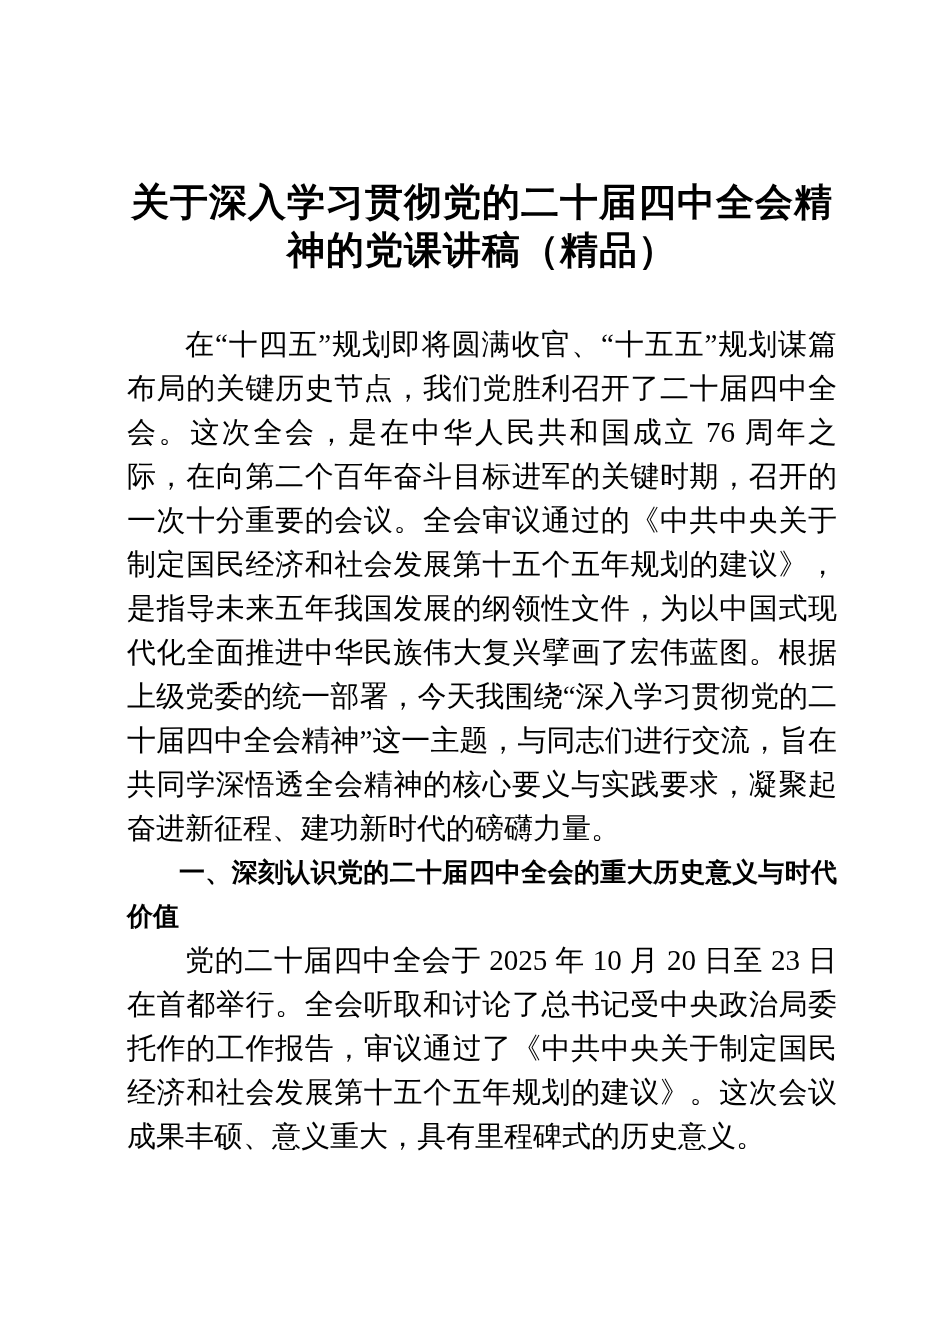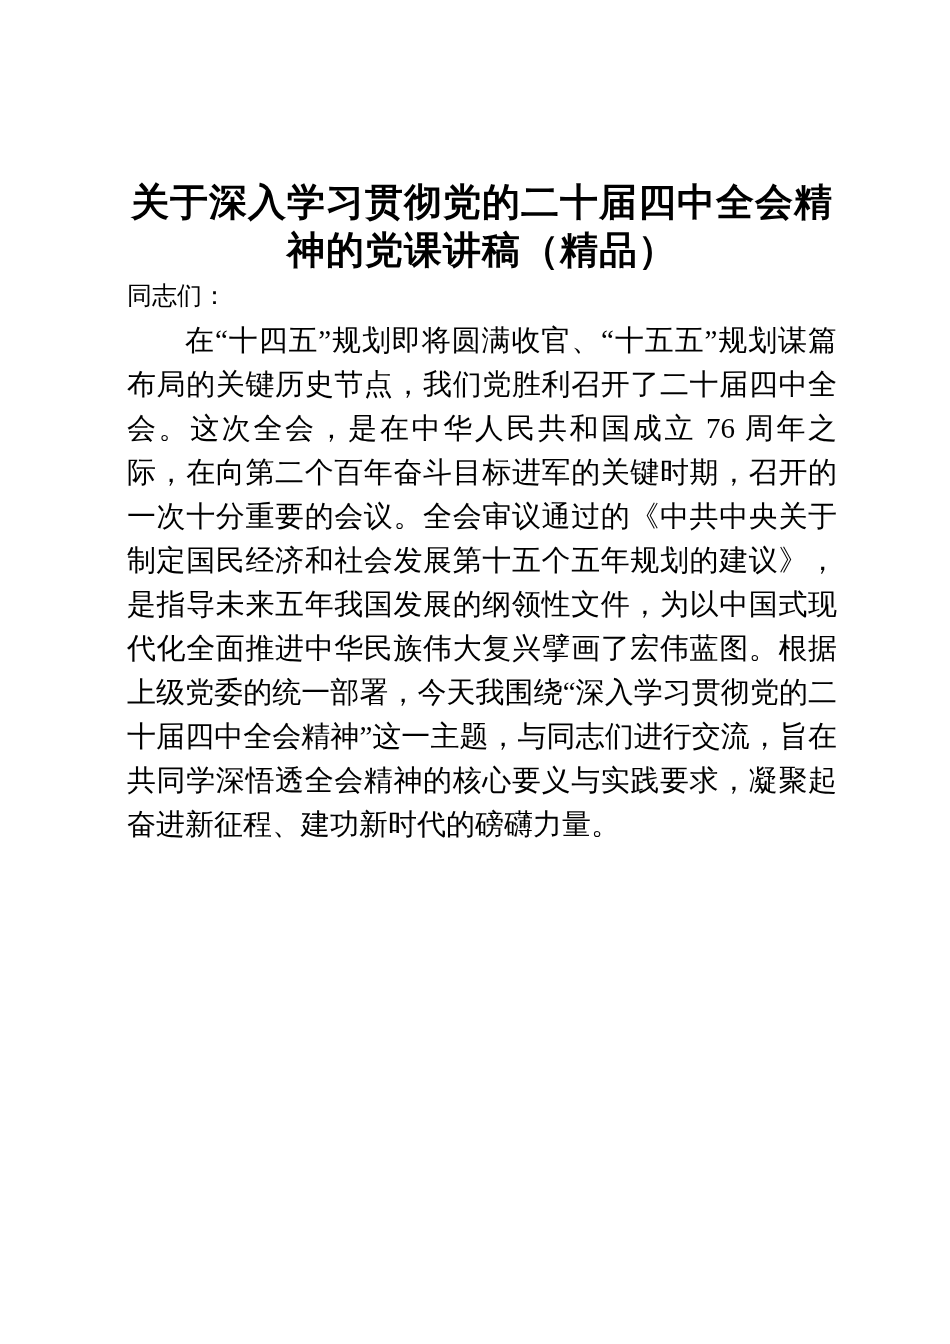"关于深入学习贯彻党的二十届四中全会精神的党课讲稿（精品）" .doc-title { margin-bottom: none -> 48px }
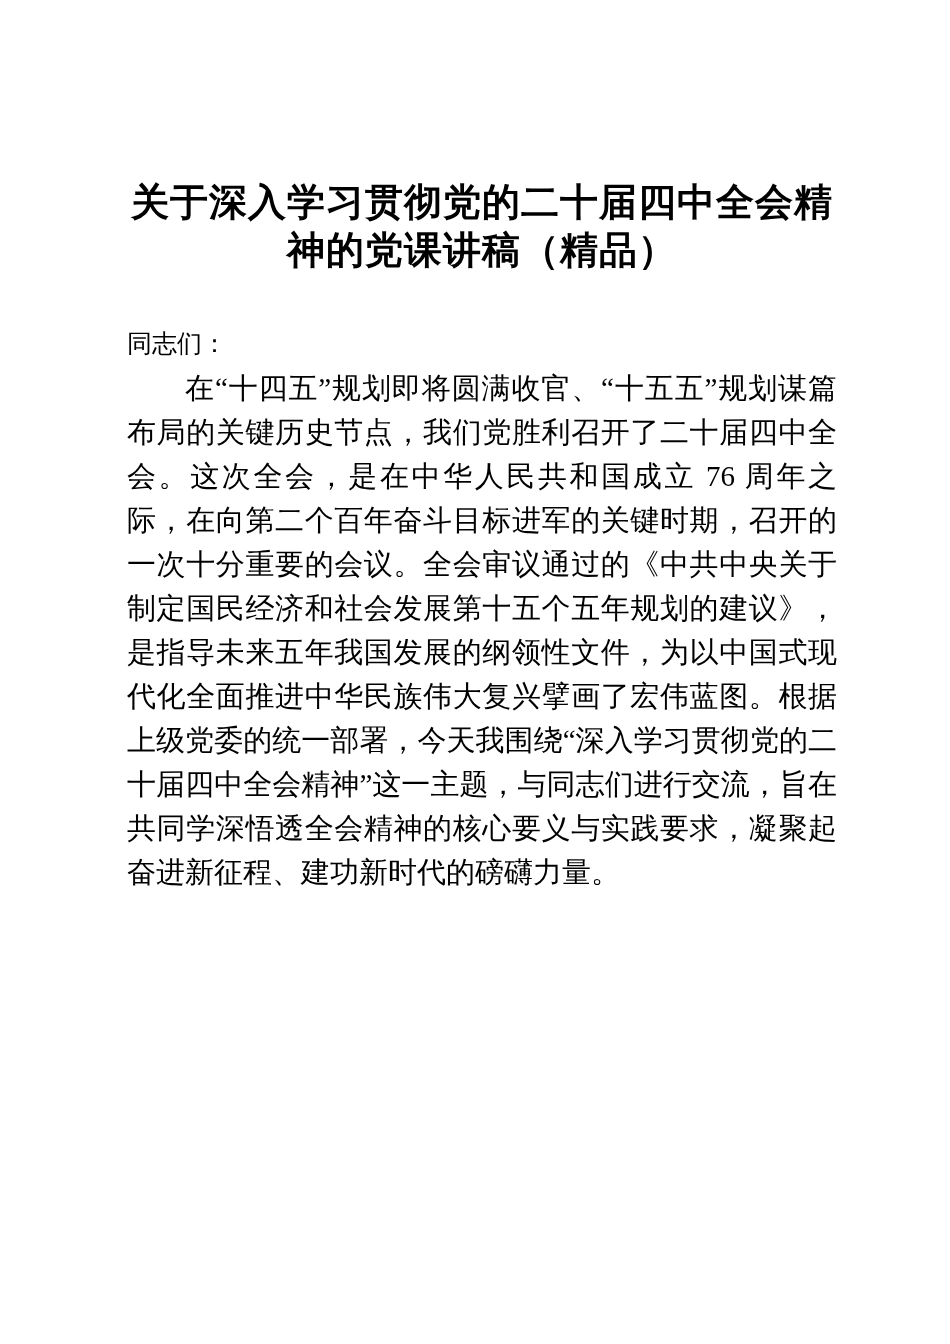"同志们：" p.salutation { html: <p>同志们：</p> -> none }
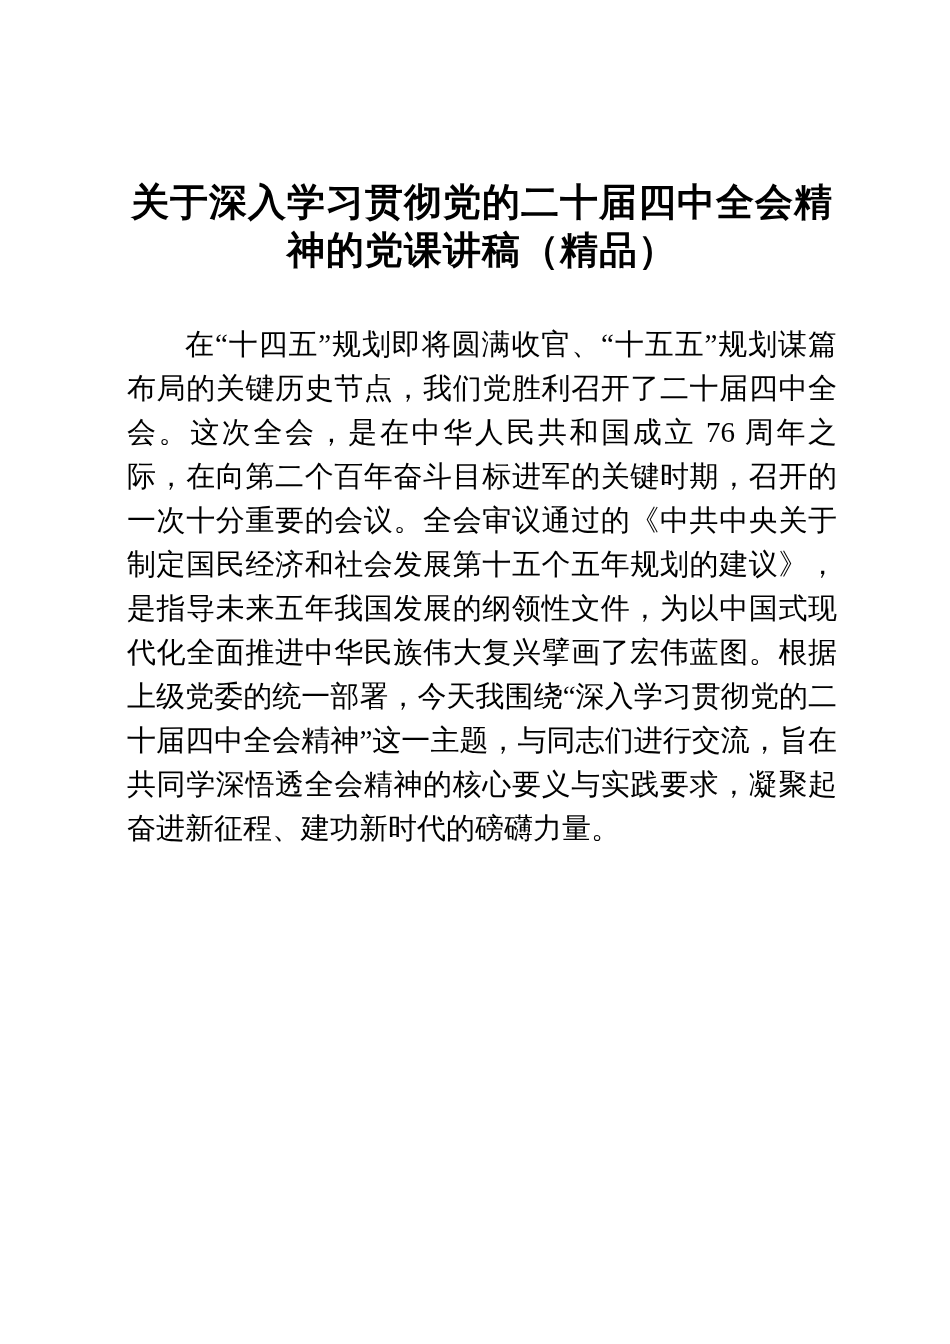"一、深刻认识党的二十届四中全会的重大历史意义与时代价值" h2.section-heading { html: none -> <h2>一、深刻认识党的二十届四中全会的重大历史意义与时代价值</h2> }
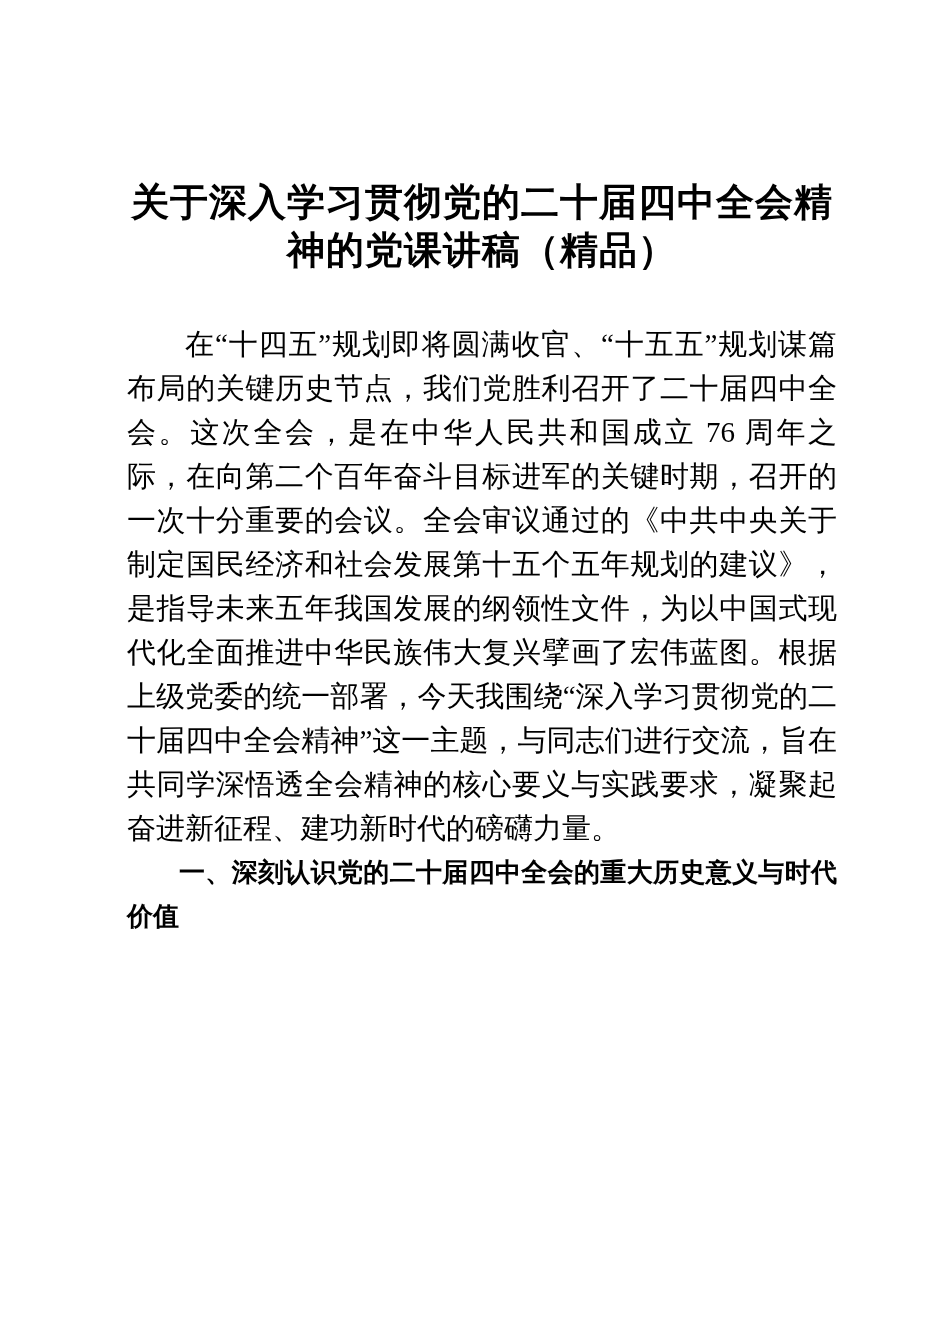"党的二十届四中全会于 2025 年 10 月" p.para { html: none -> <p>党的二十届四中全会于 2025 年 10 月 20 日至 23 日在首都举行。全会听取和讨论了总书记受中央政治局委托作的工作报告，审议通过了《中共中央关于制定国民经济和社会发展第十五个五年规划的建议》。这次会议成果丰硕、意义重大，具有里程碑式的历史意义。</p> }
